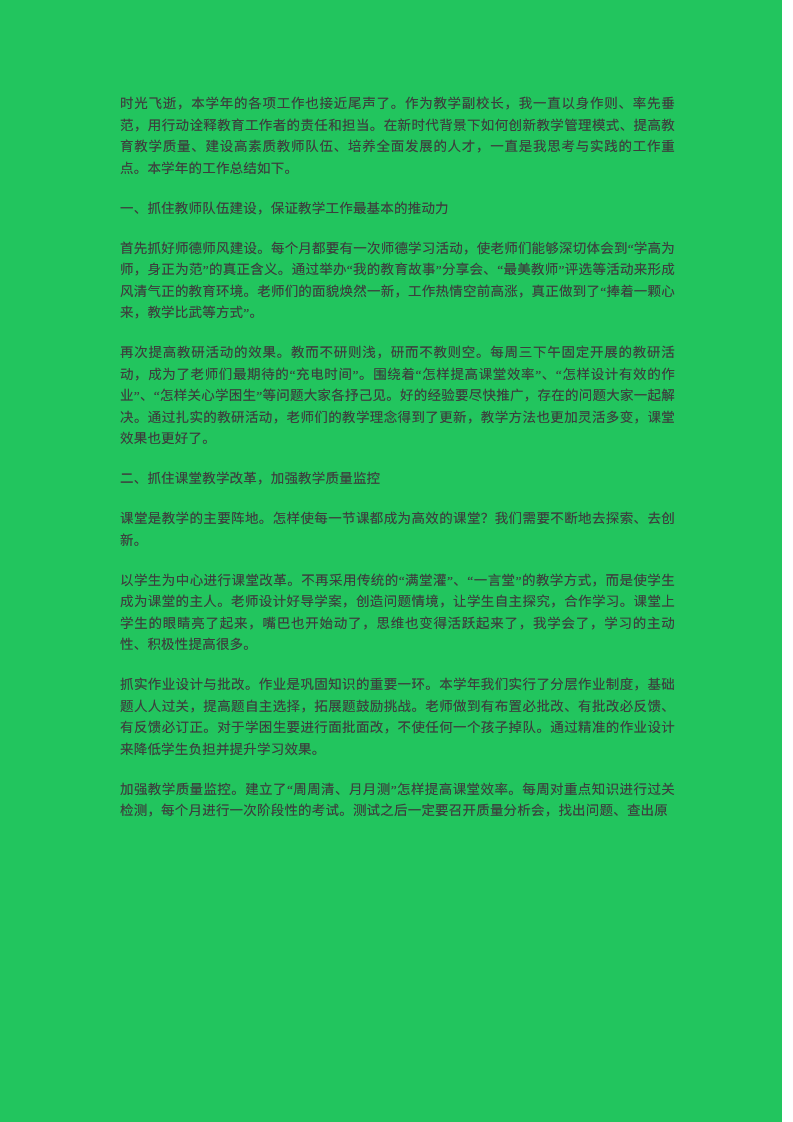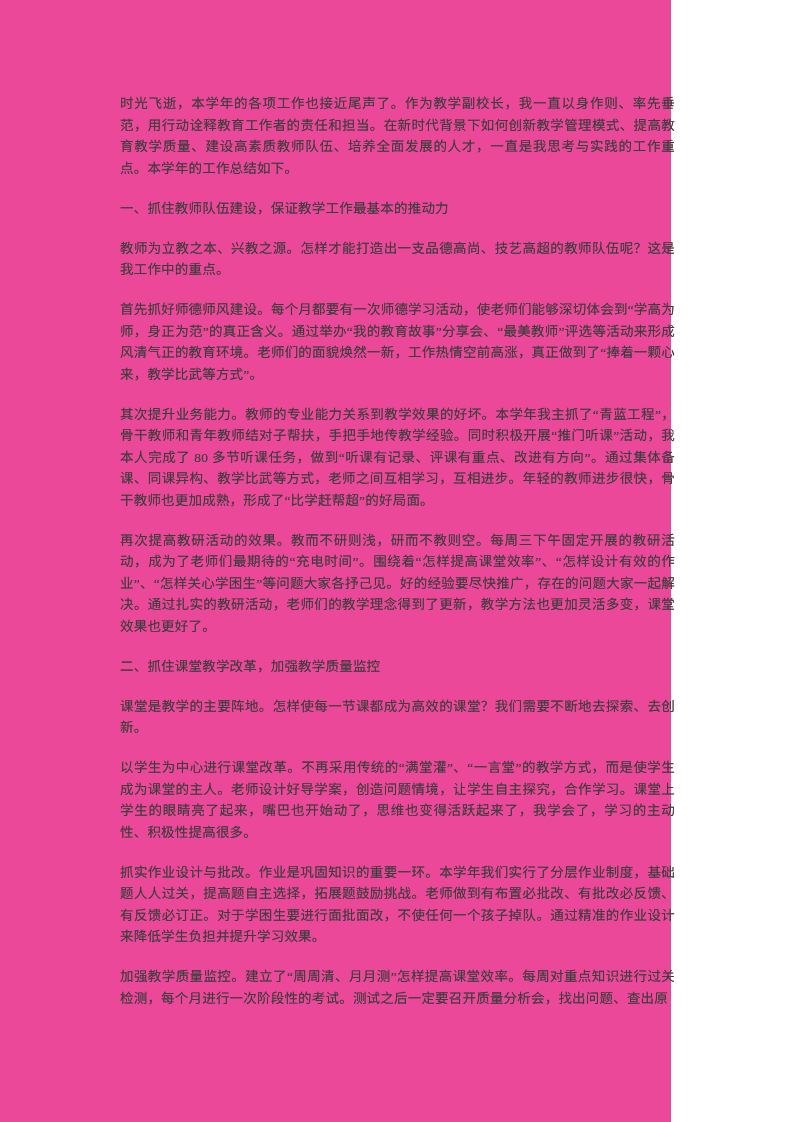"时光飞逝，本学年的各项工作也接近尾声了。作为教学副校长，我一直以身作则、率先垂范" .page { background: #ec4899 -> #22c55e; width: 671px -> 782px }
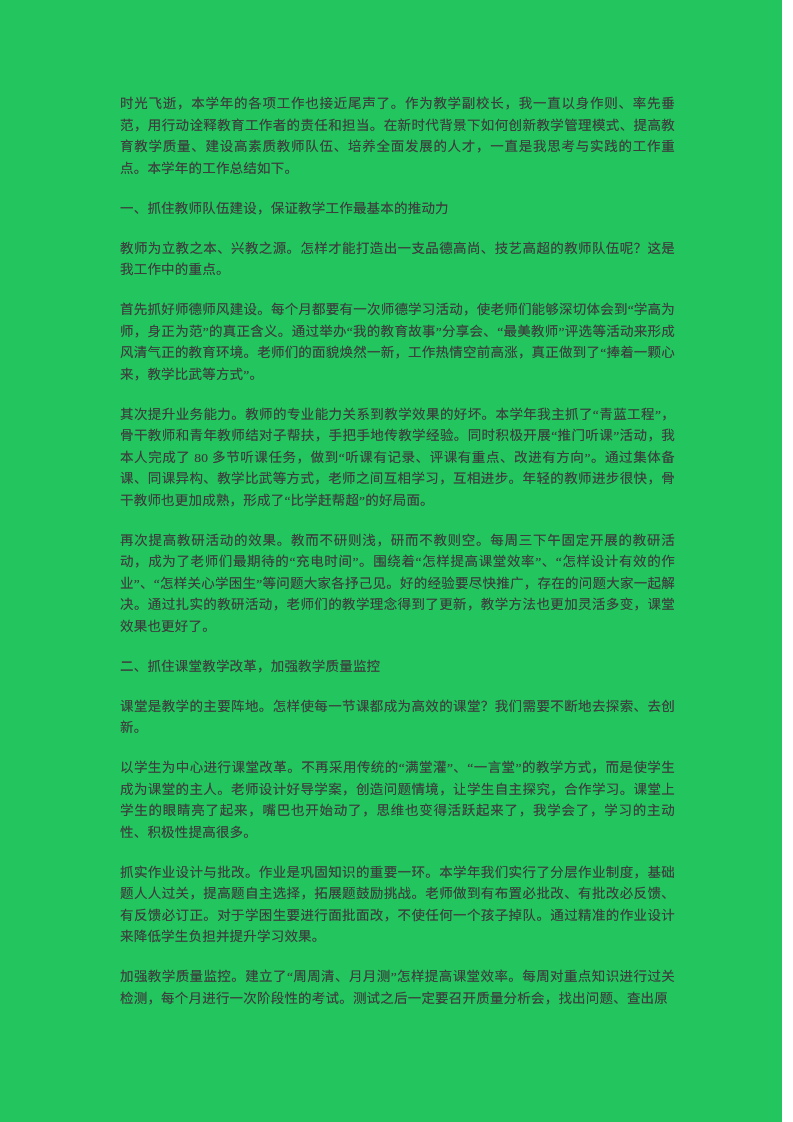"教师为立教之本、兴教之源。怎样才能打造出一支品德高尚、技艺高超的教师队伍呢？这是" p.doc-block { html: <p>教师为立教之本、兴教之源。怎样才能打造出一支品德高尚、技艺高超的教师队伍呢？这是我工作中的重点。</p> -> none }
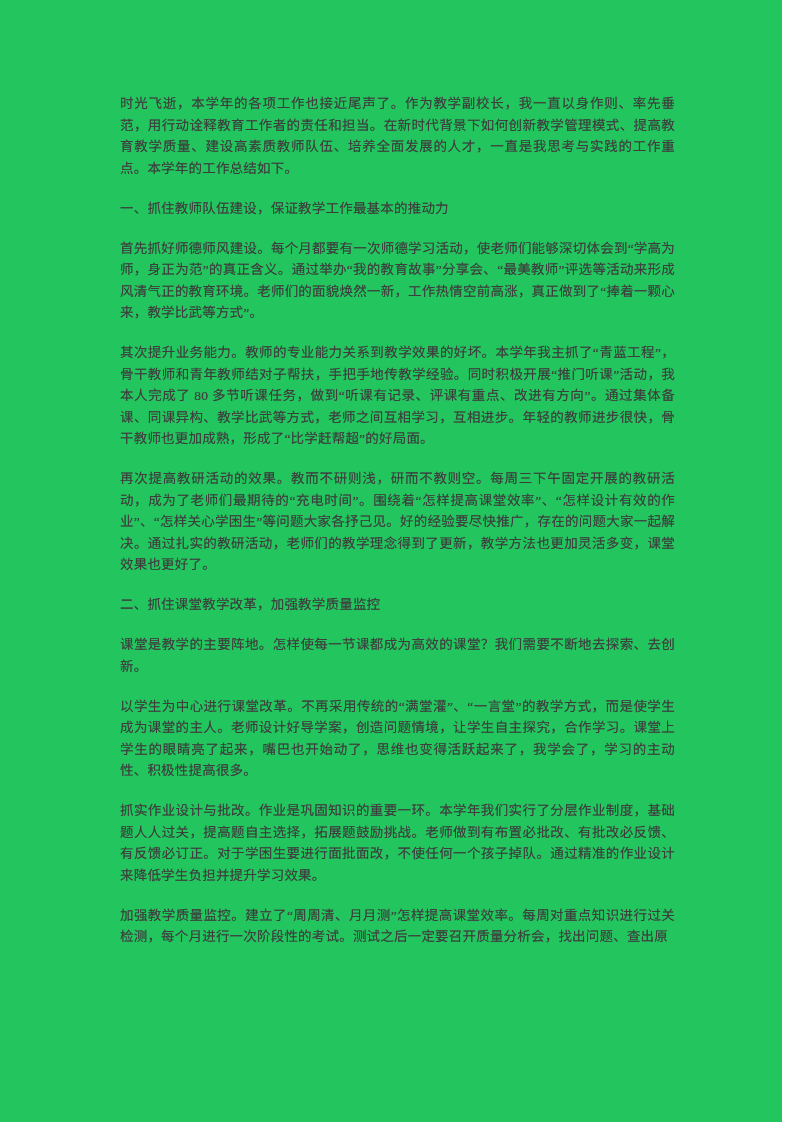"其次提升业务能力。教师的专业能力关系到教学效果的好坏。本学年我主抓了“青蓝工程”" p.doc-block { html: <p>其次提升业务能力。教师的专业能力关系到教学效果的好坏。本学年我主抓了“青蓝工程”，骨干教师和青年教师结对子帮扶，手把手地传教学经验。同时积极开展“推门听课”活动，我本人完成了 80 多节听课任务，做到“听课有记录、评课有重点、改进有方向”。通过集体备课、同课异构、教学比武等方式，老师之间互相学习，互相进步。年轻的教师进步很快，骨干教师也更加成熟，形成了“比学赶帮超”的好局面。</p> -> none }
